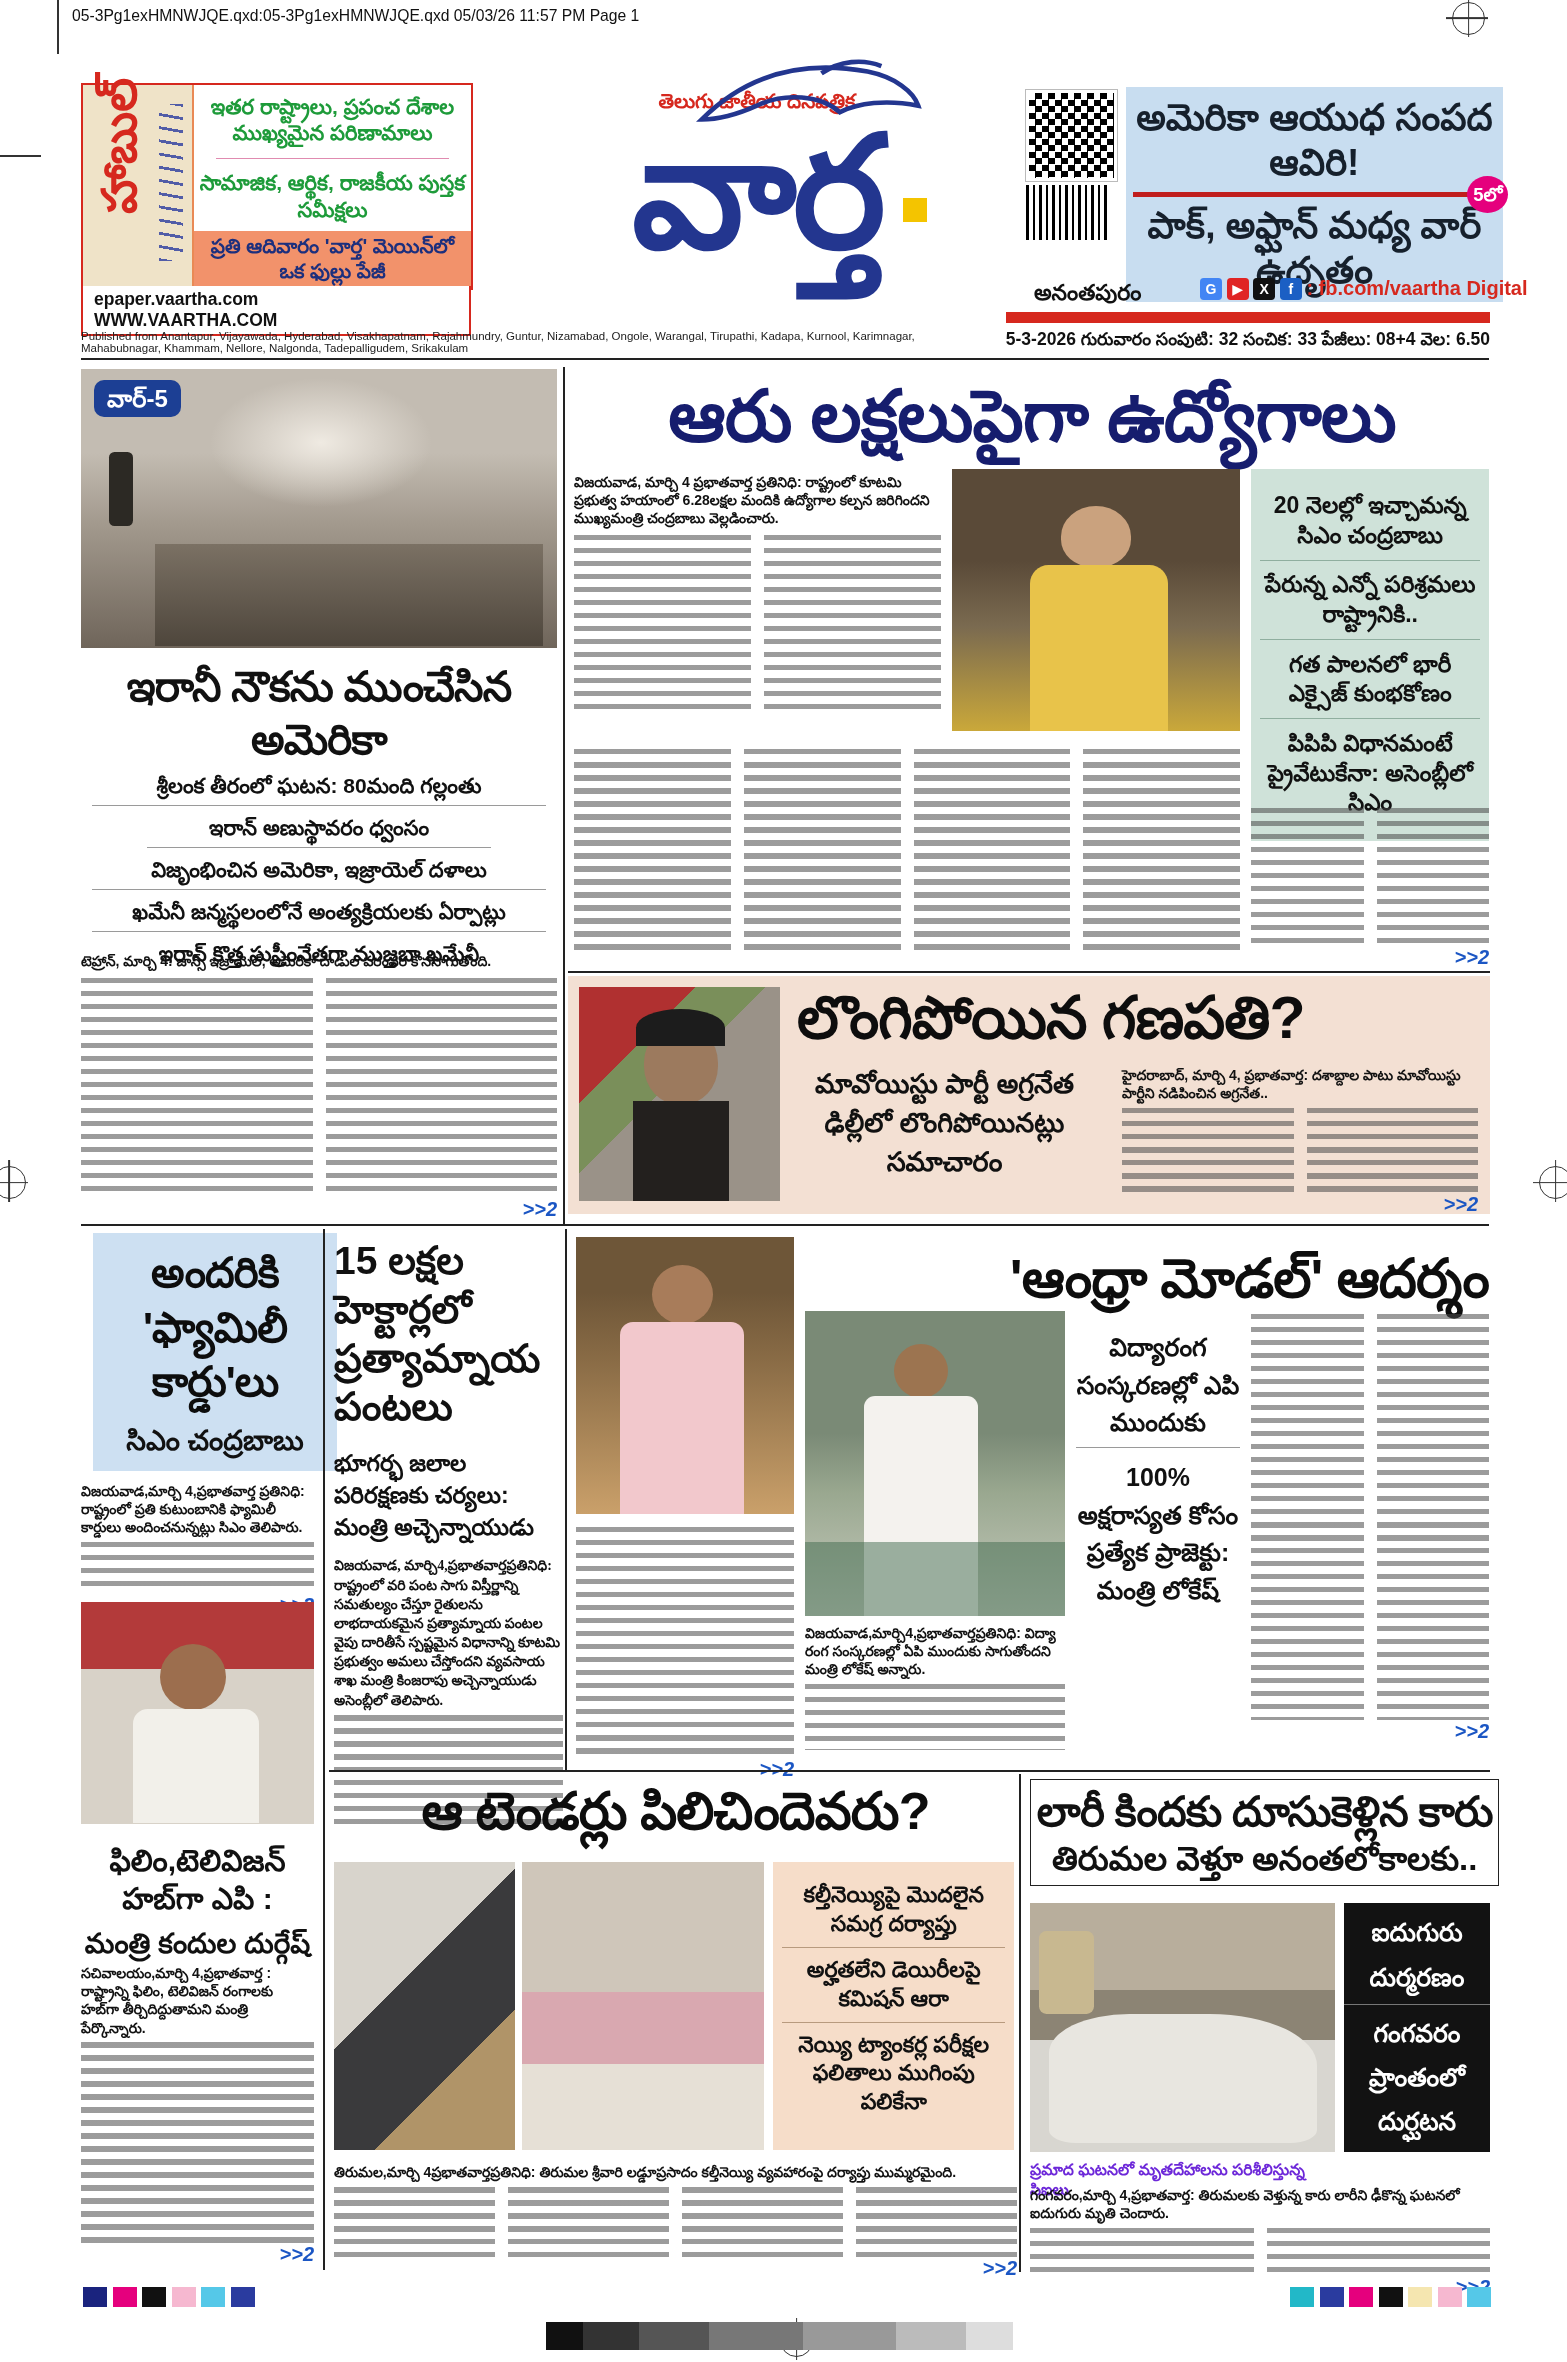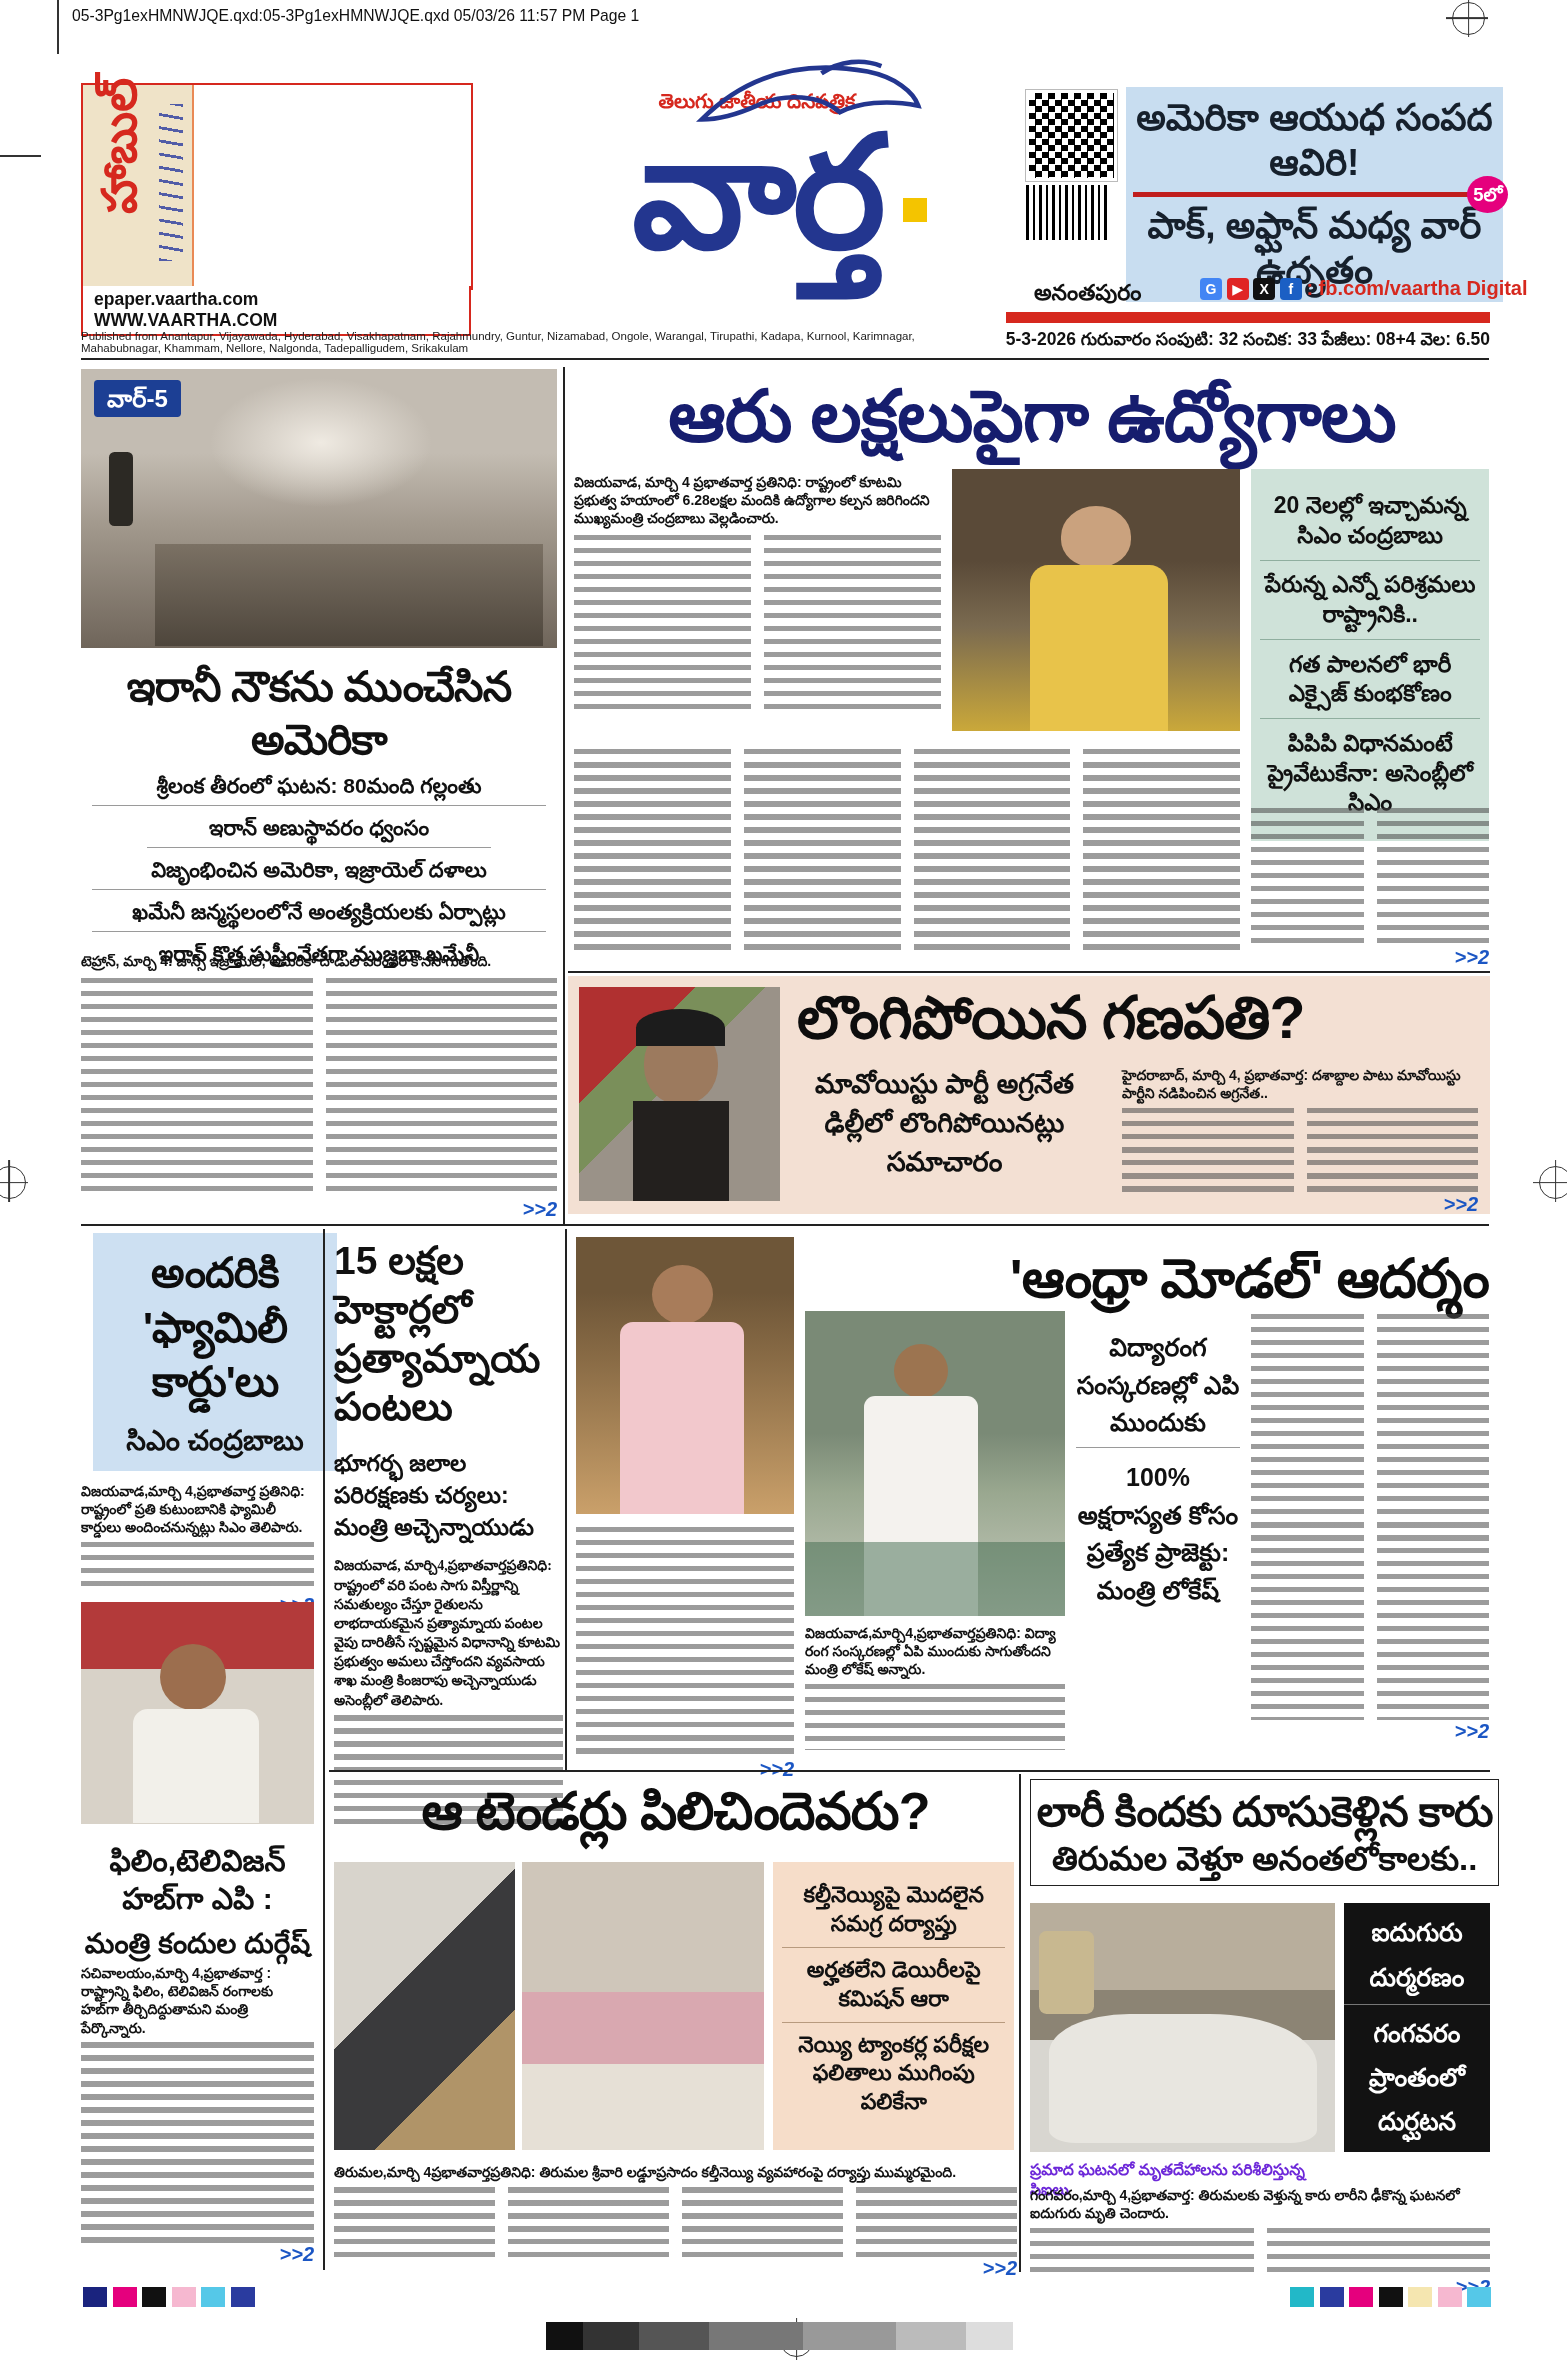"ఇతర రాష్ట్రాలు, ప్రపంచ దేశాల ముఖ్యమైన" div { html: none -> <div> <div>ఇతర రాష్ట్రాలు, ప్రపంచ దేశాల ముఖ్యమైన పరిణామాలు</div> <div></div> <div>సామాజిక, ఆర్థిక, రాజకీయ పుస్తక సమీక్షలు</div> <div> <div>ప్రతి ఆదివారం 'వార్త' మెయిన్‌లో</div> <div>ఒక ఫుల్లు పేజీ</div> </div> </div> }
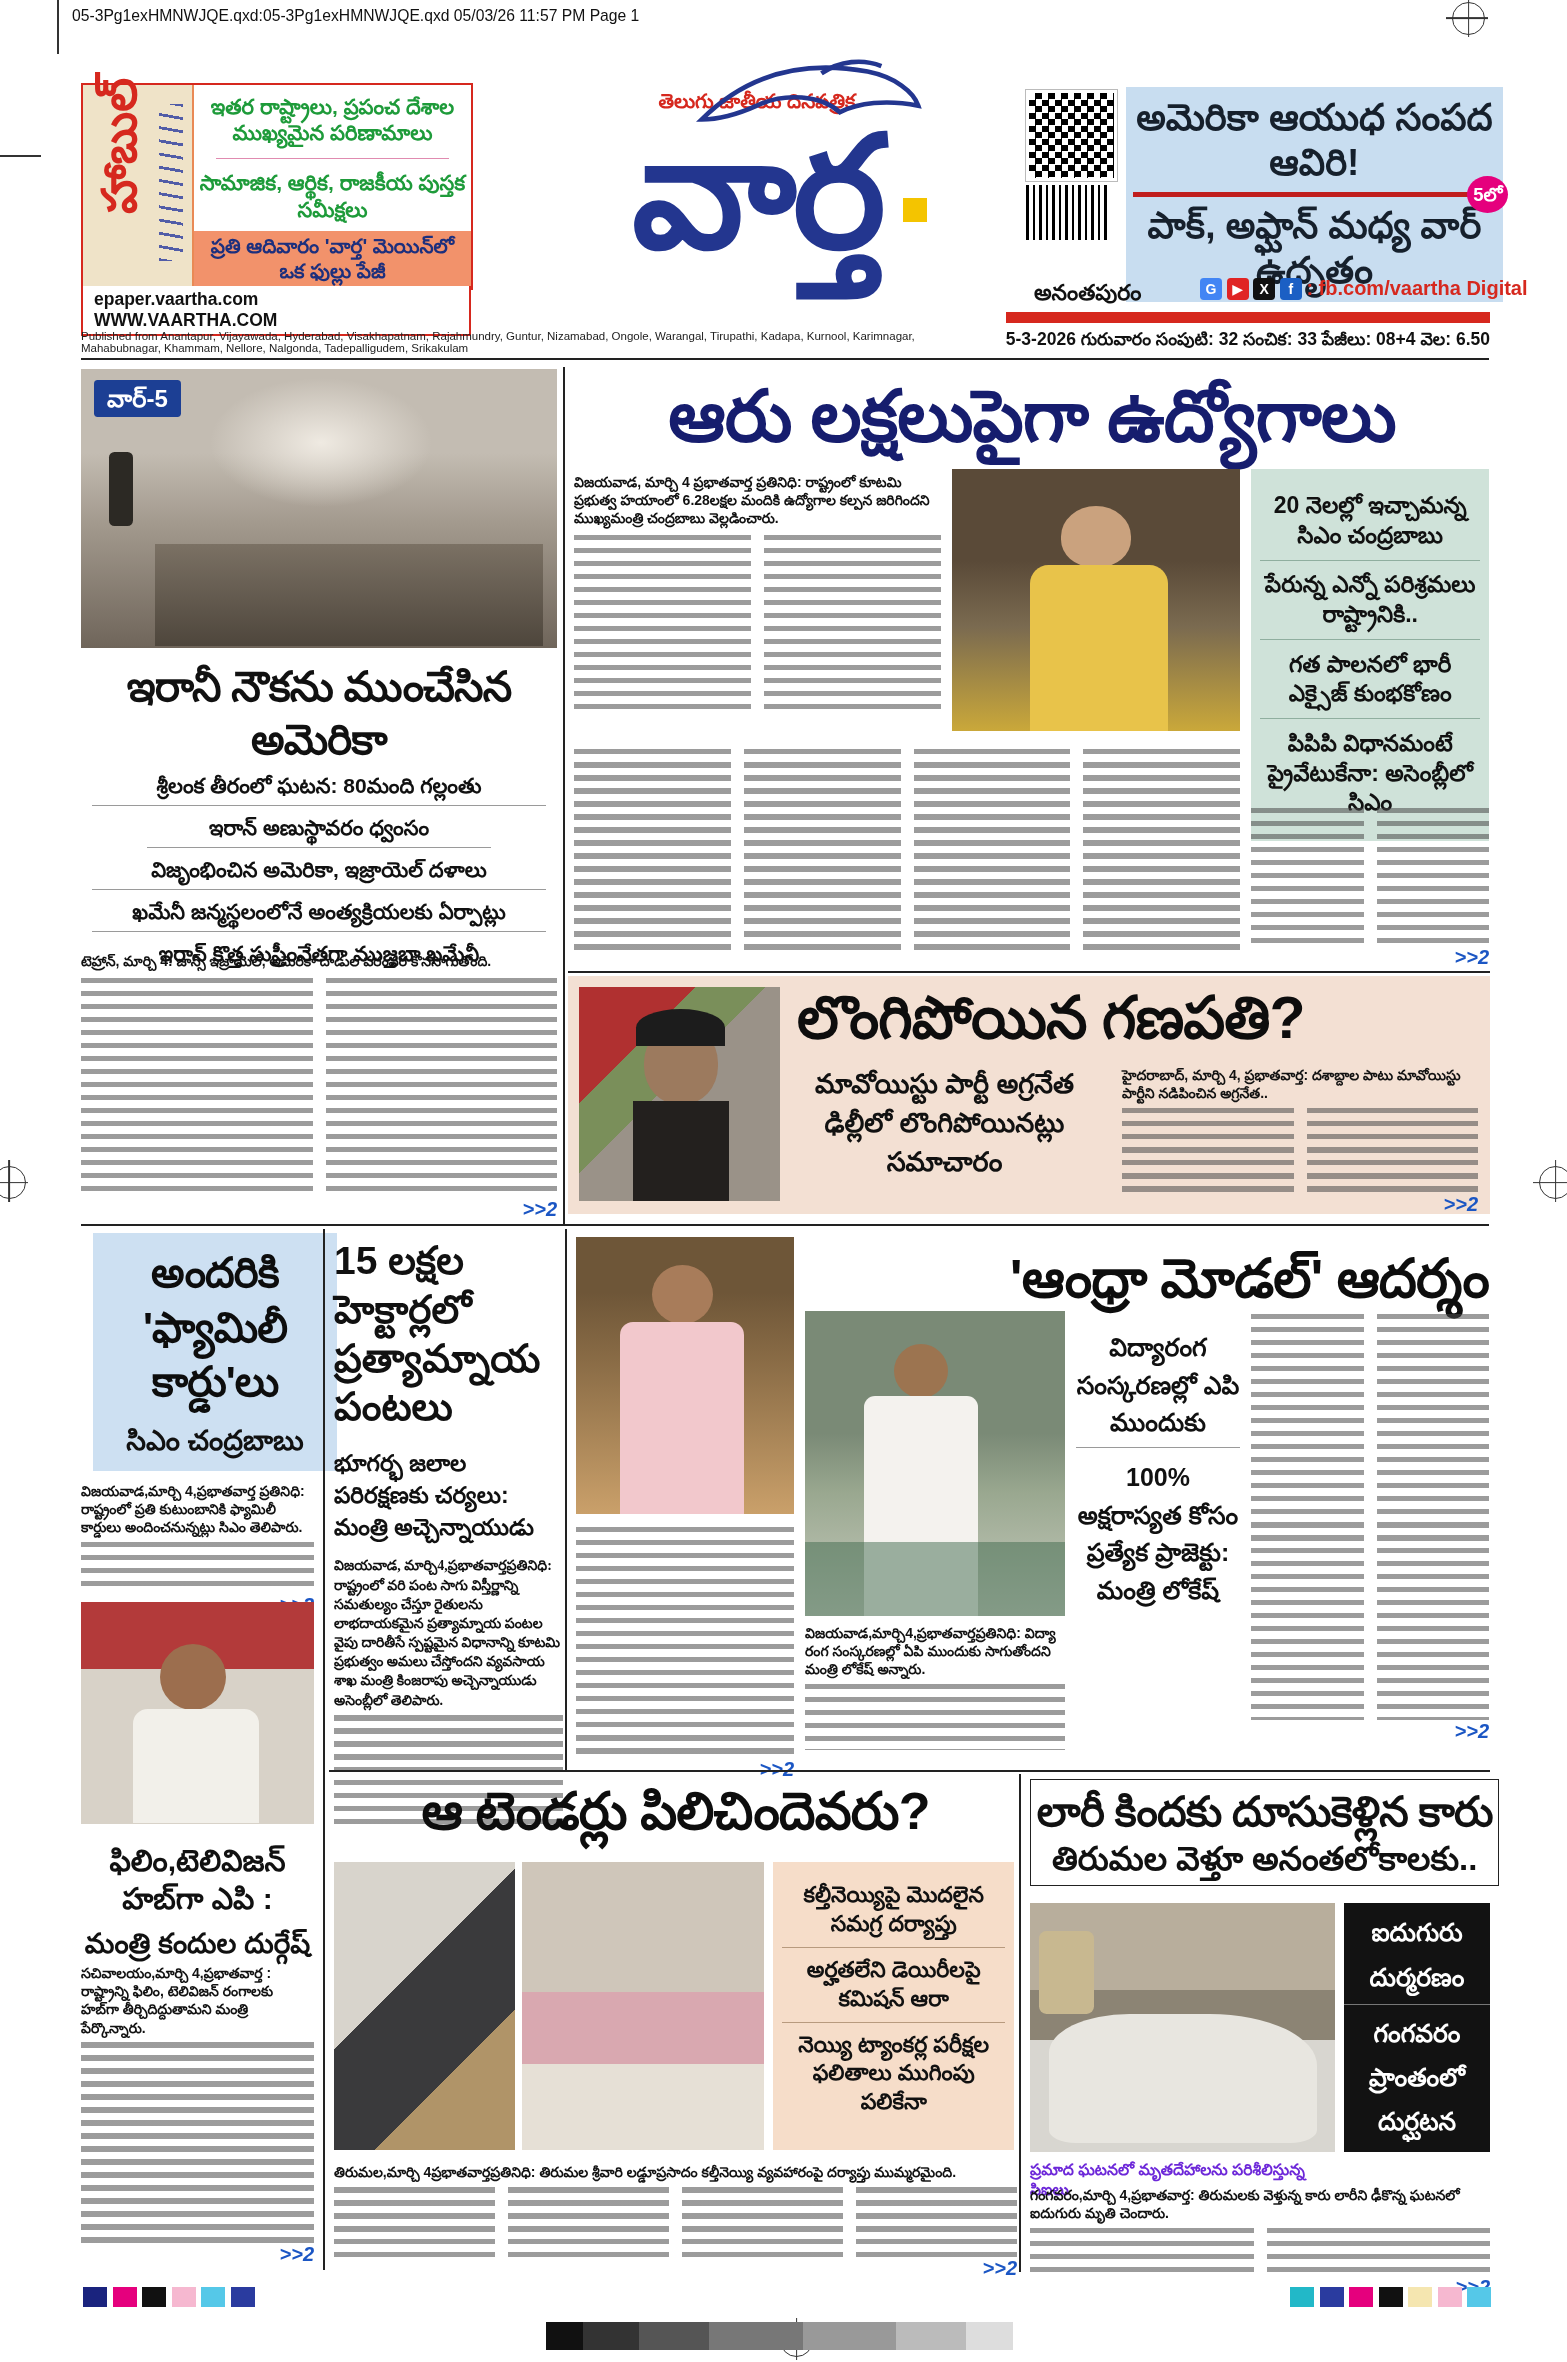"వార్-5" div.abs { border-radius: none -> 10px }
